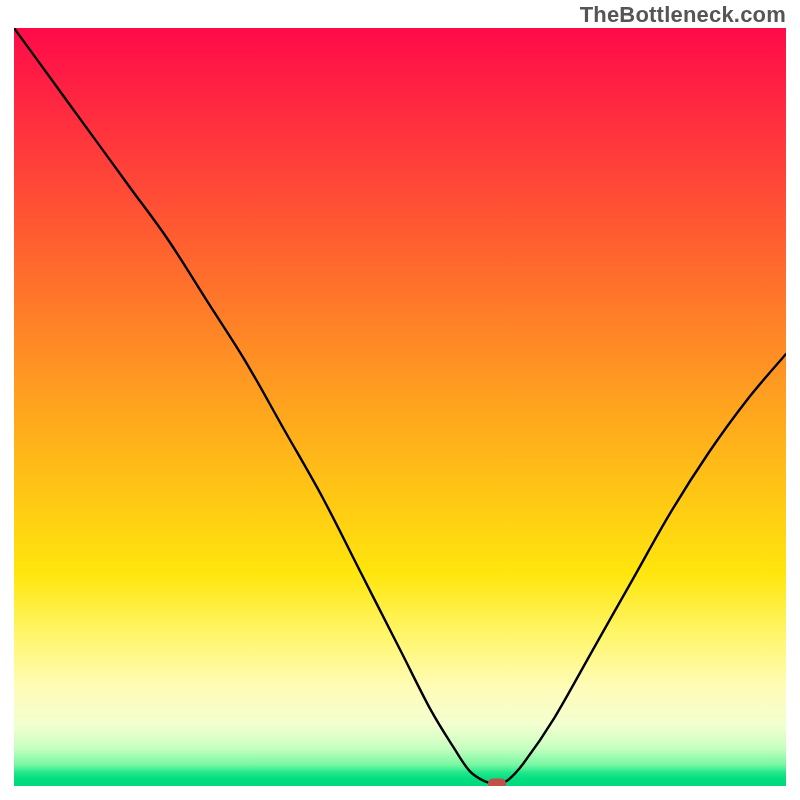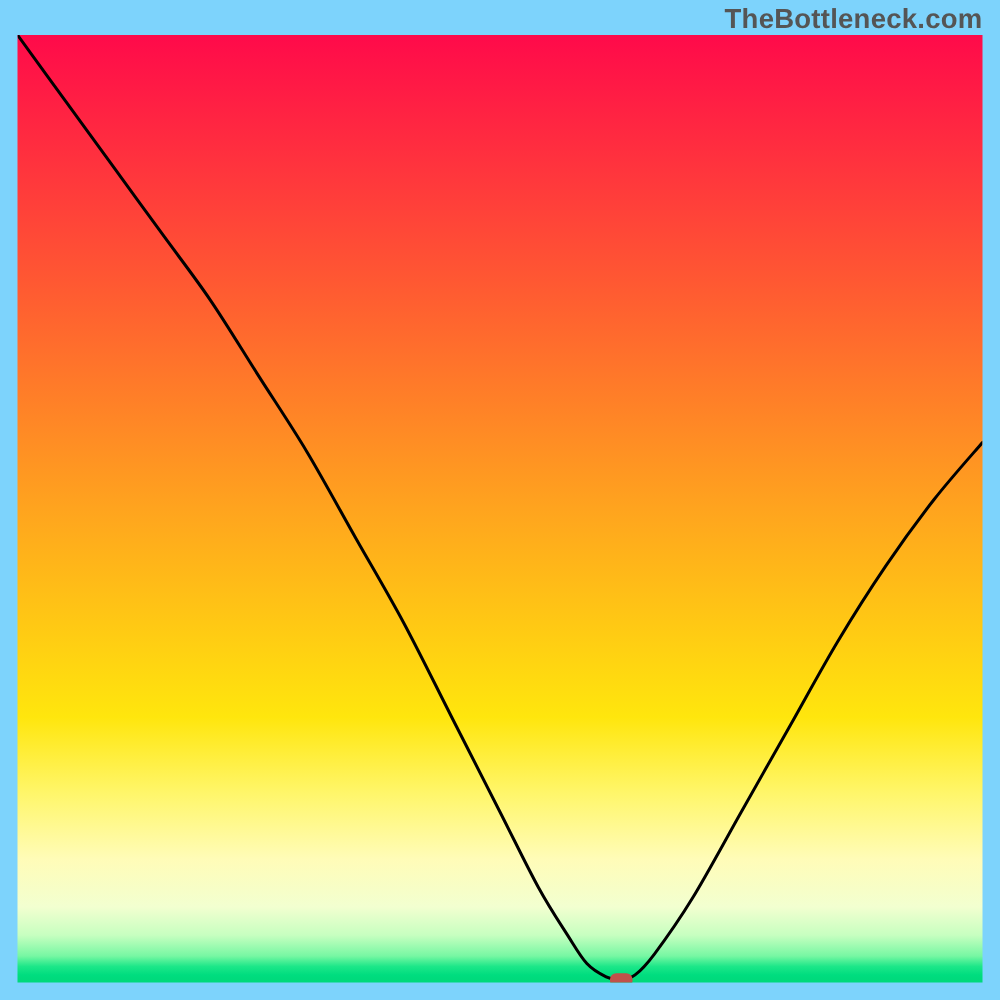"TheBottleneck.com" .frame { background: #7dd3fc -> #ffffff }
